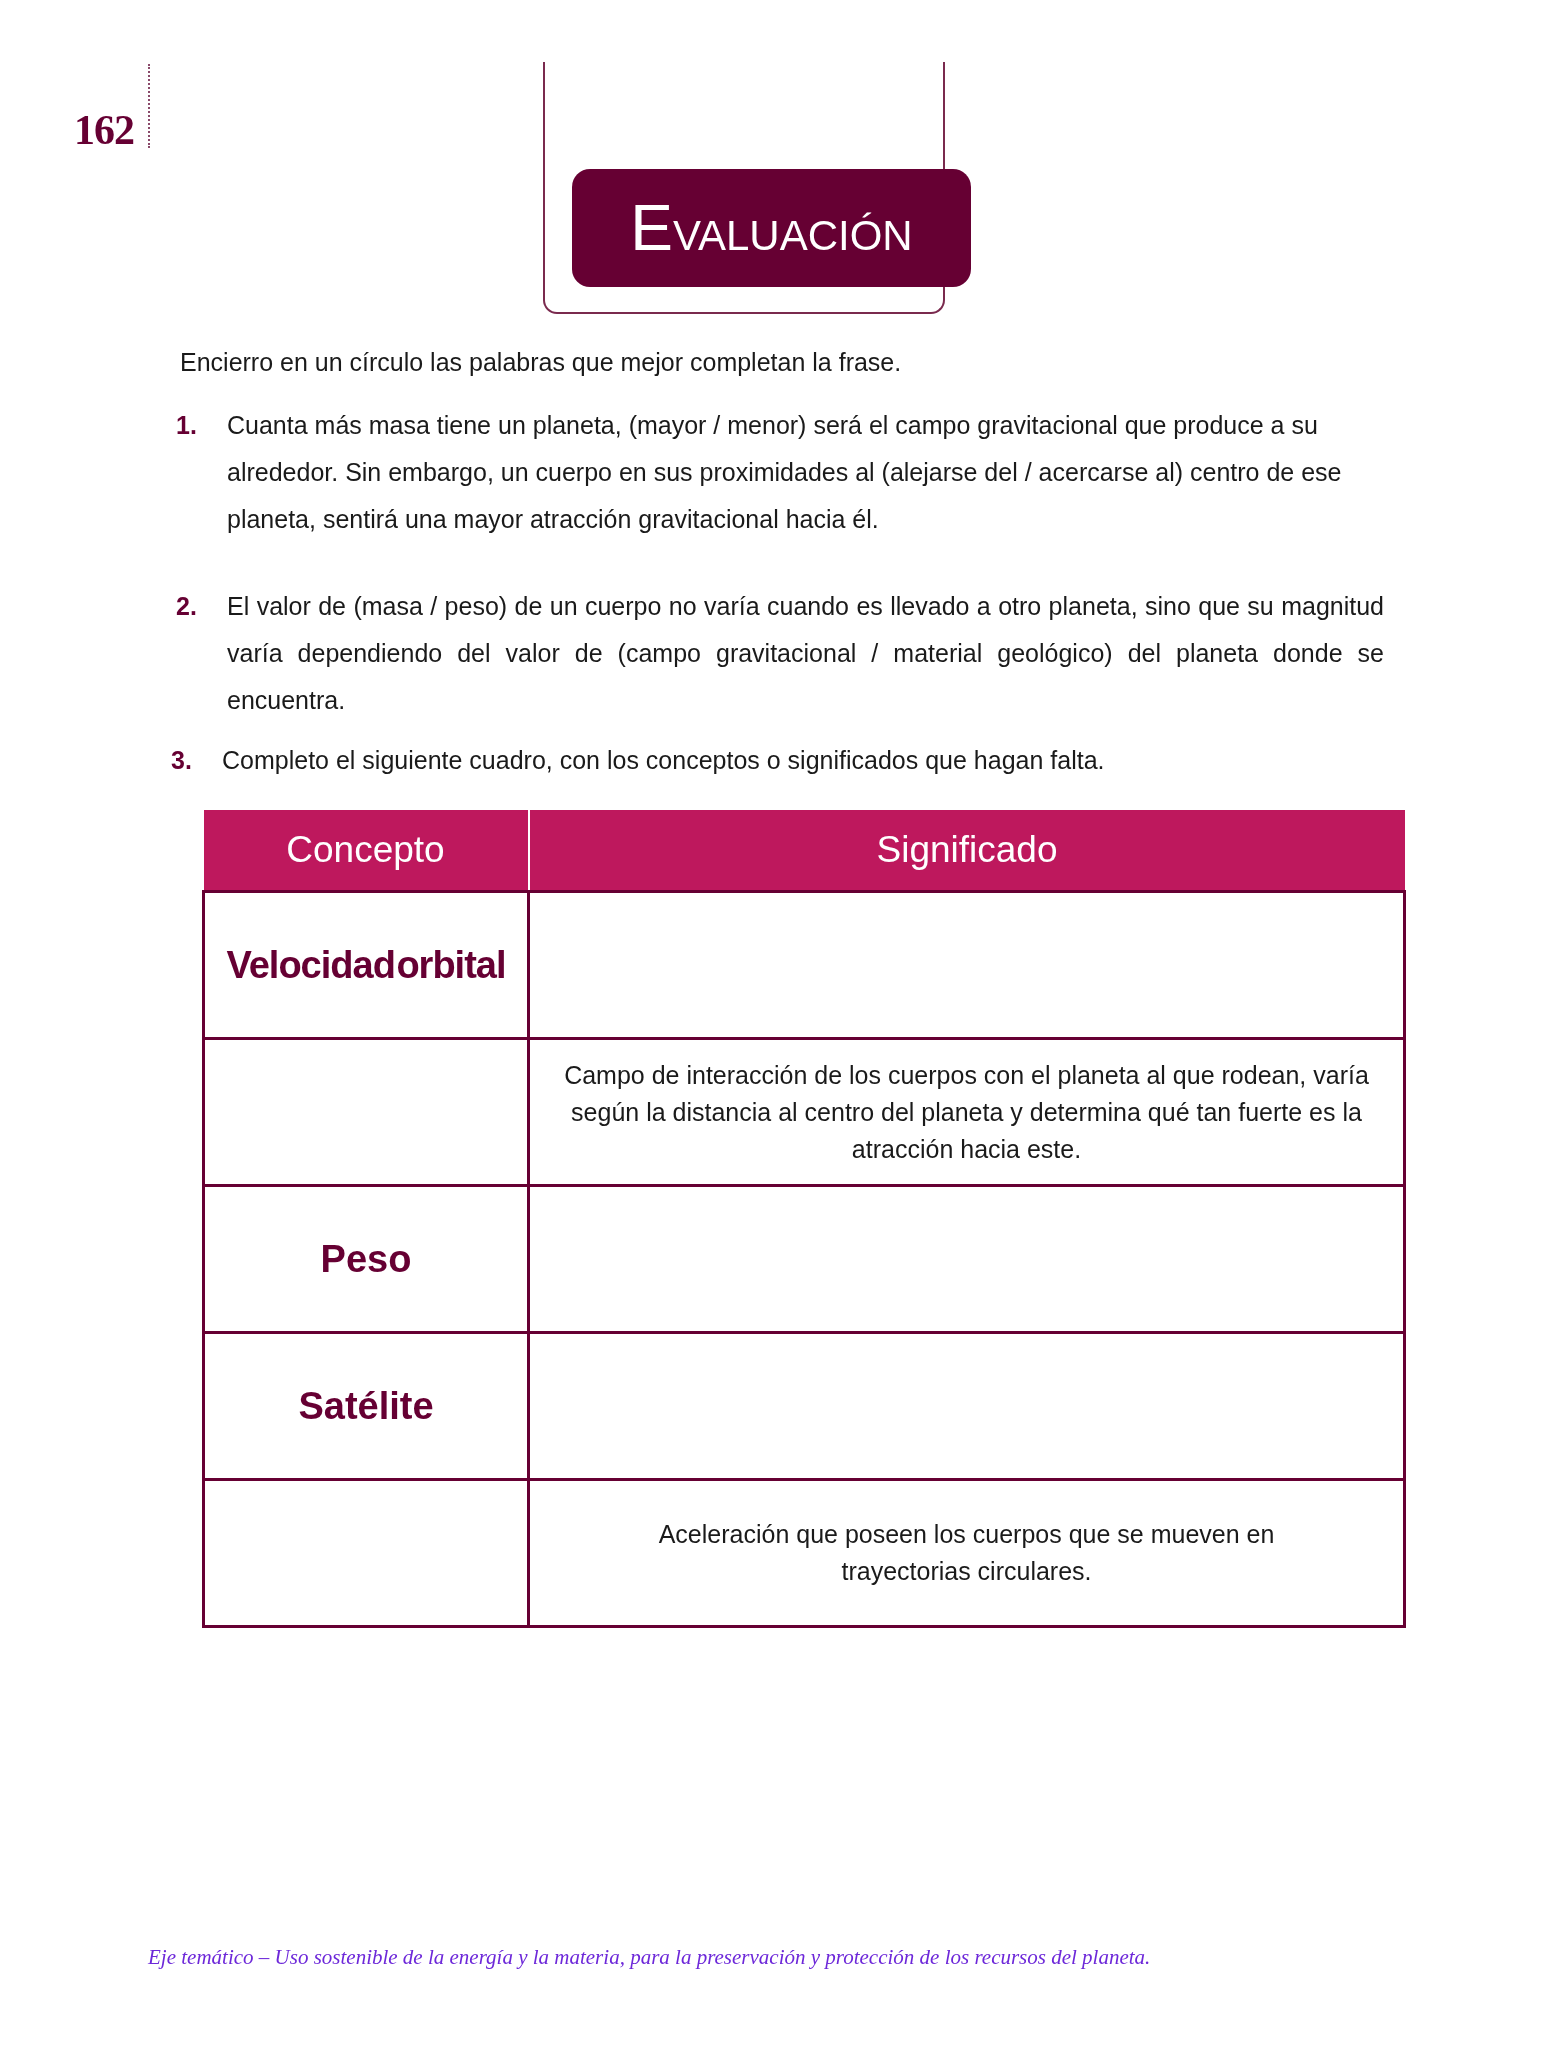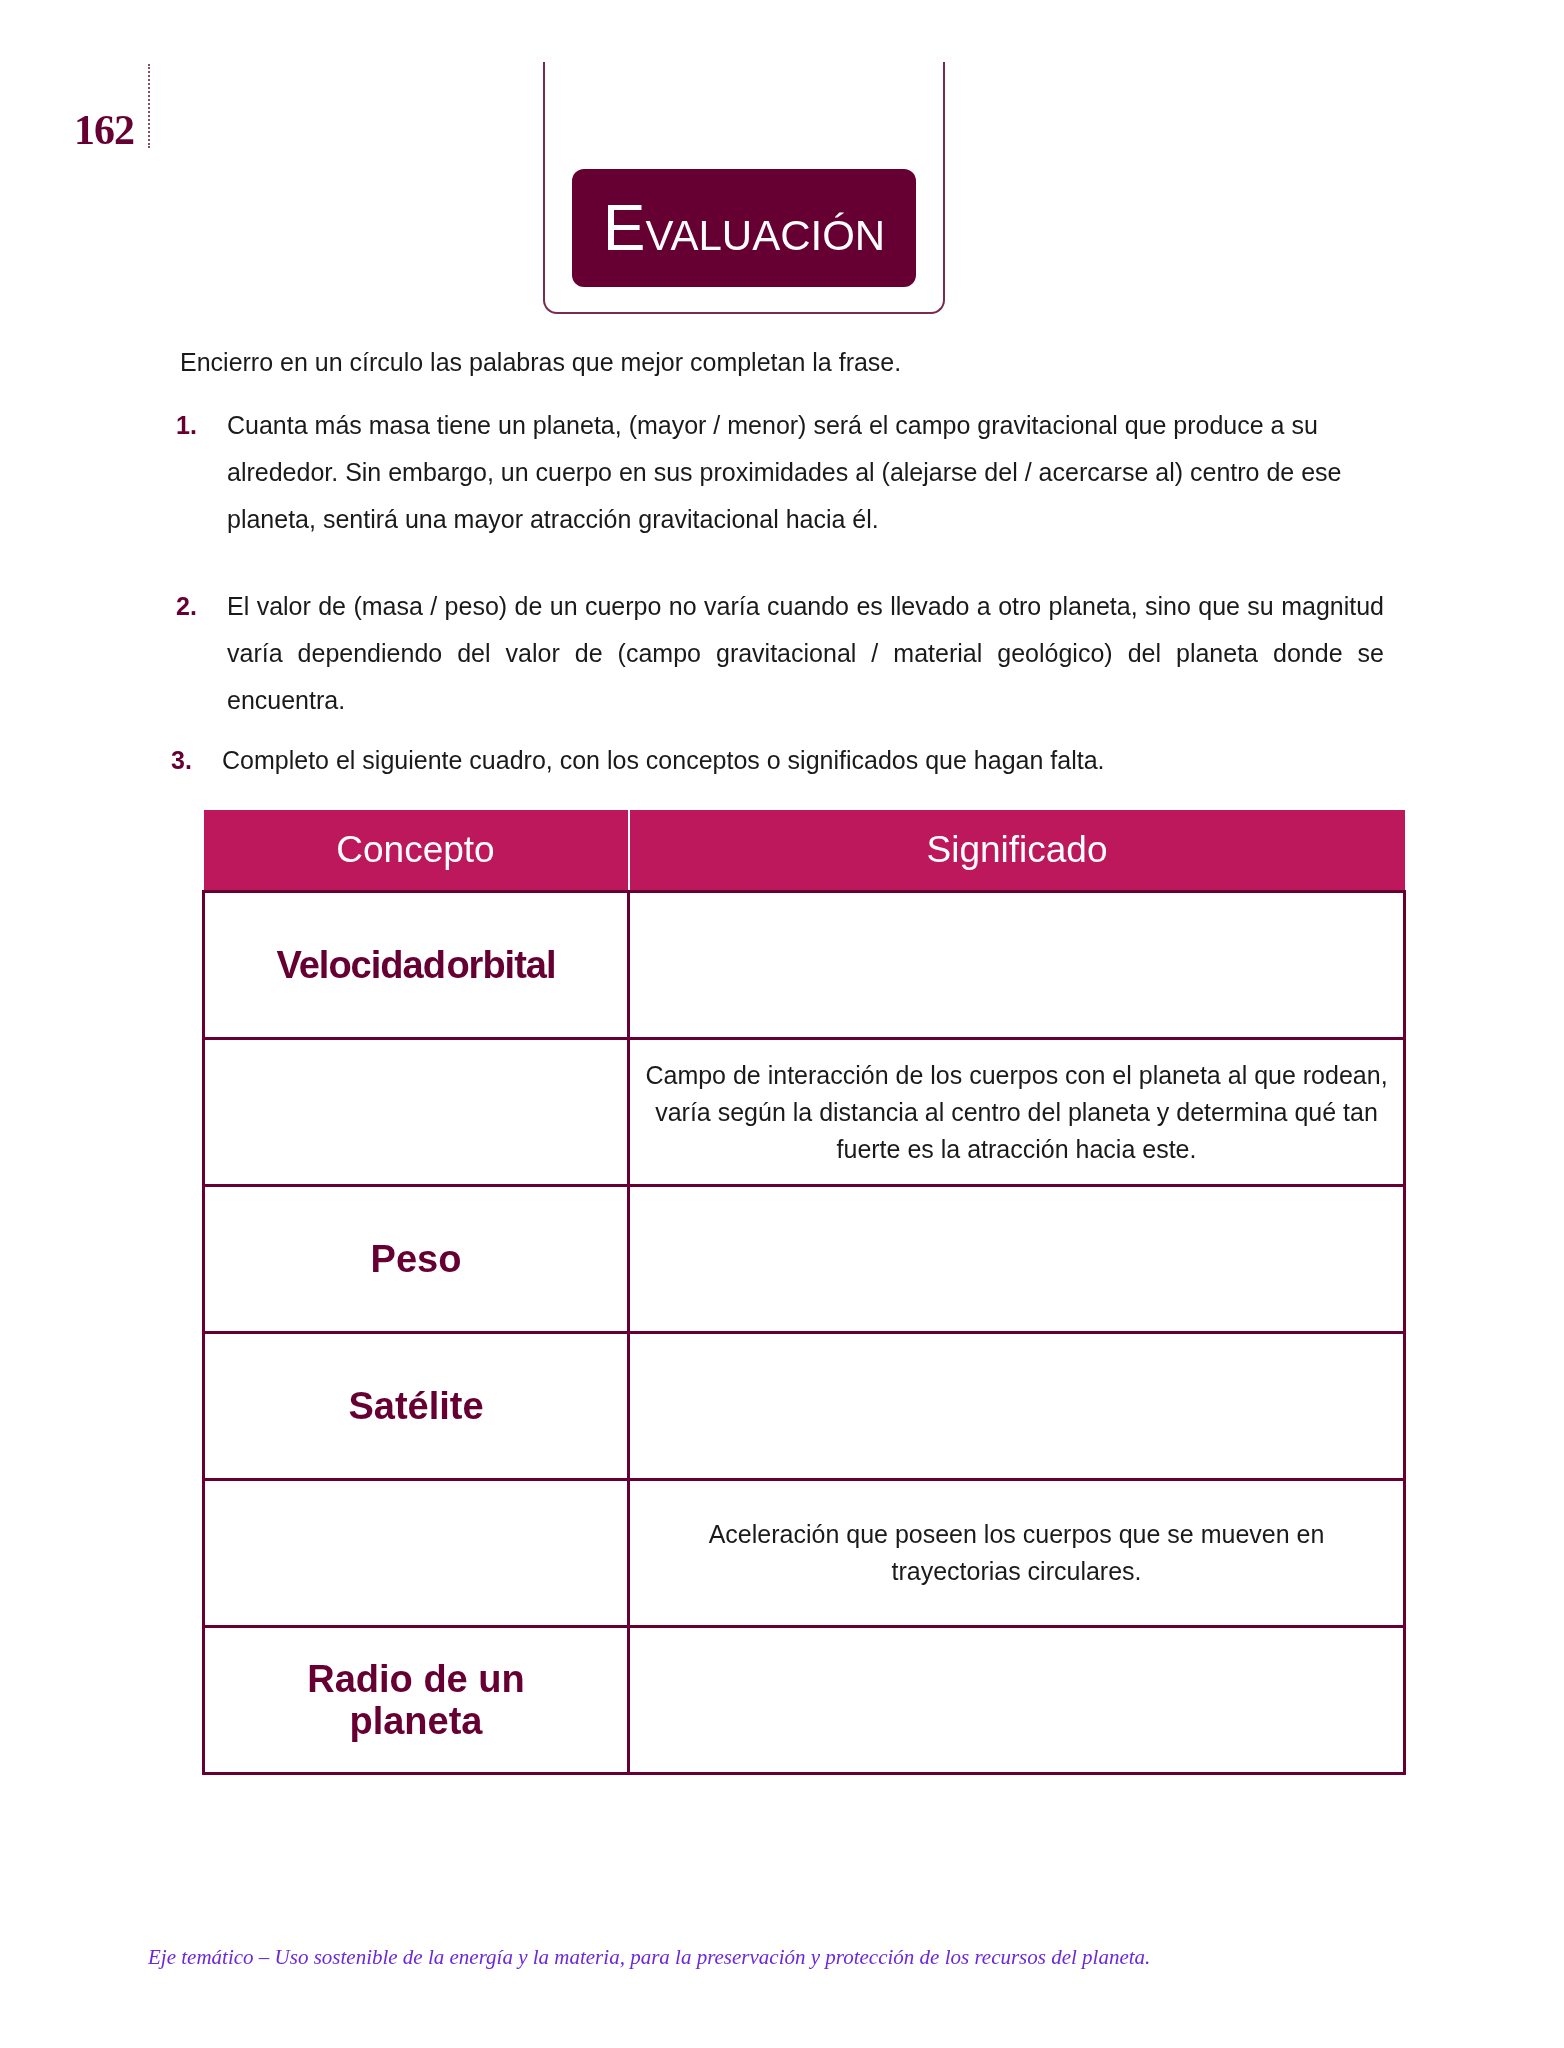"EVALUACIÓN" .title-box { border-radius: 12px -> 18px; width: 344px -> 399px }
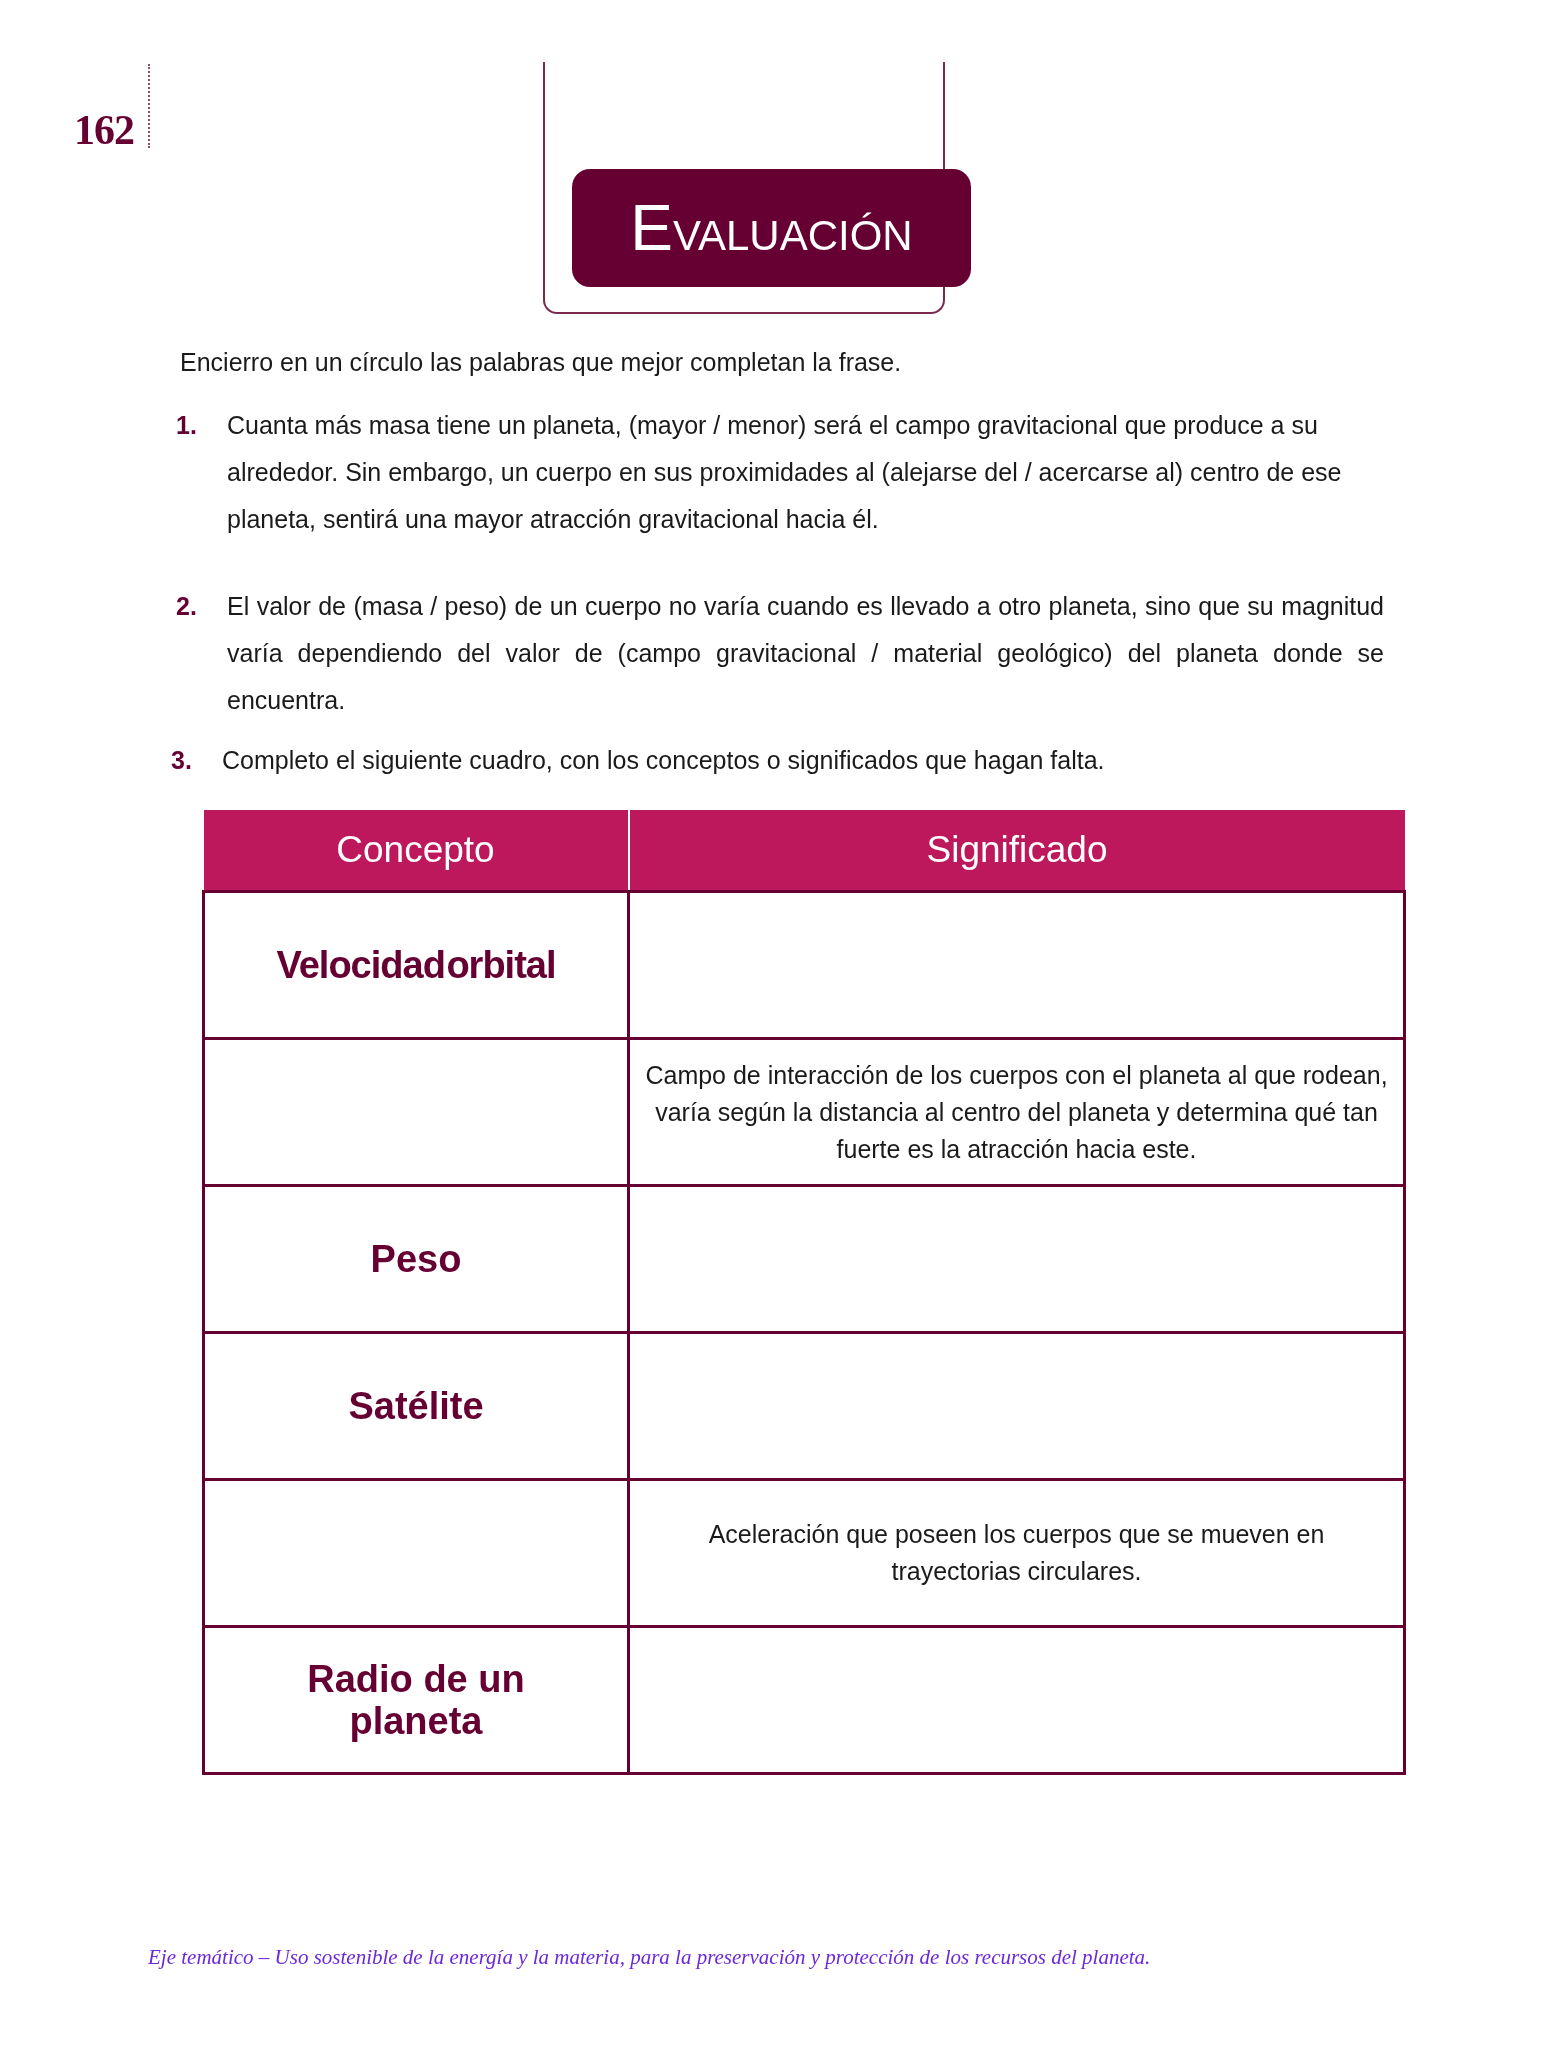"Radio de un planeta" tr { html: <tr> <td>Radio de un planeta</td> <td></td> </tr> -> none }
